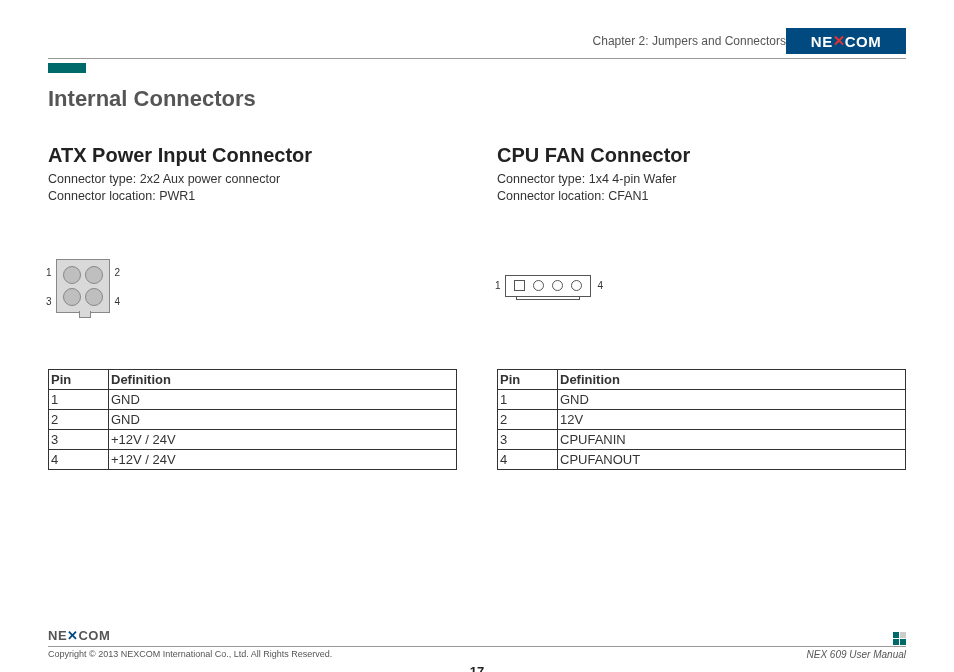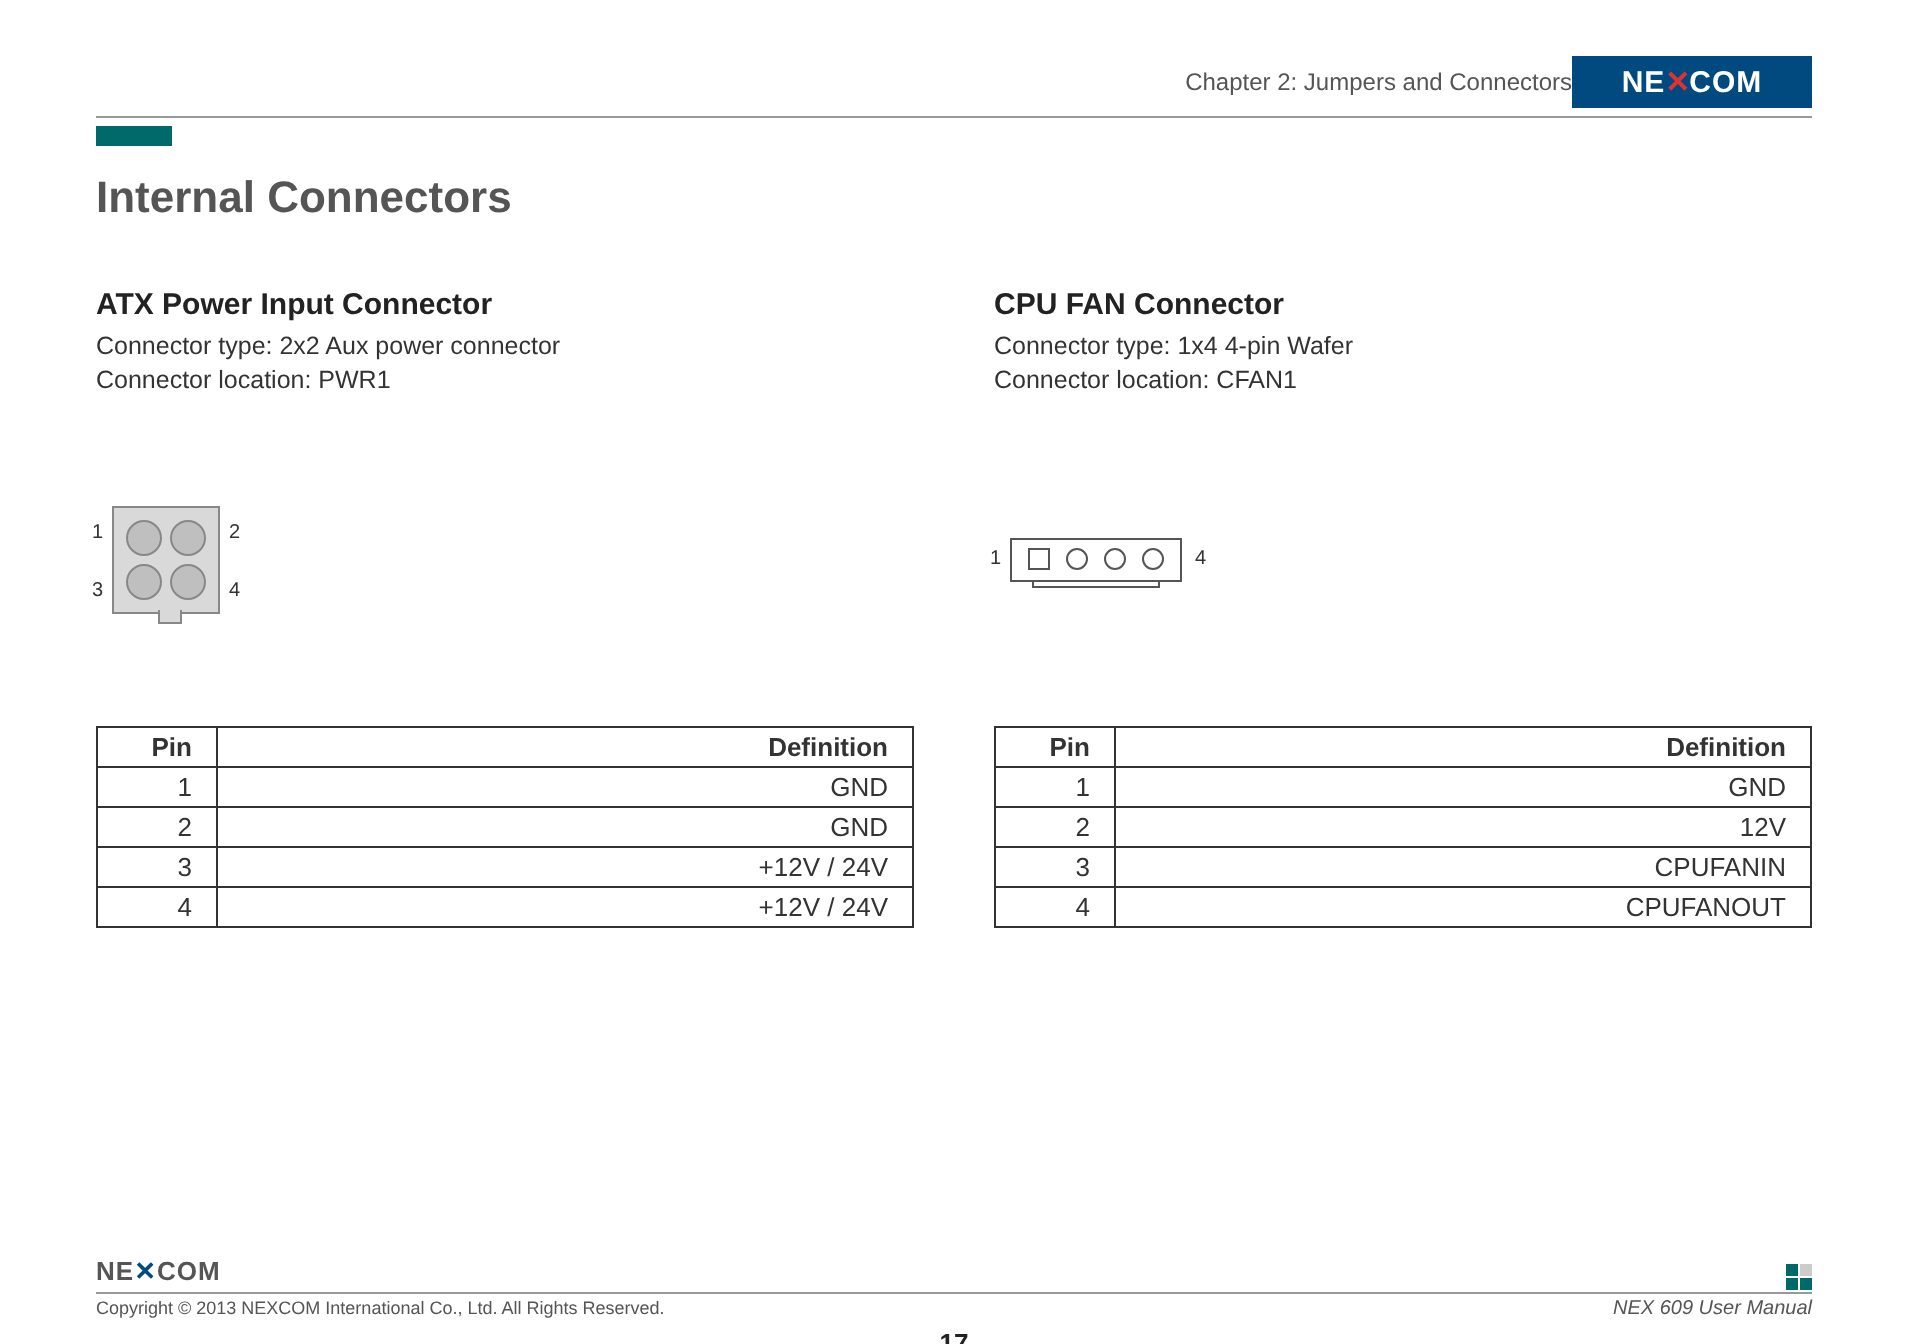"ATX Power Input Connector" .sub-title { font-size: 15px -> 20px }
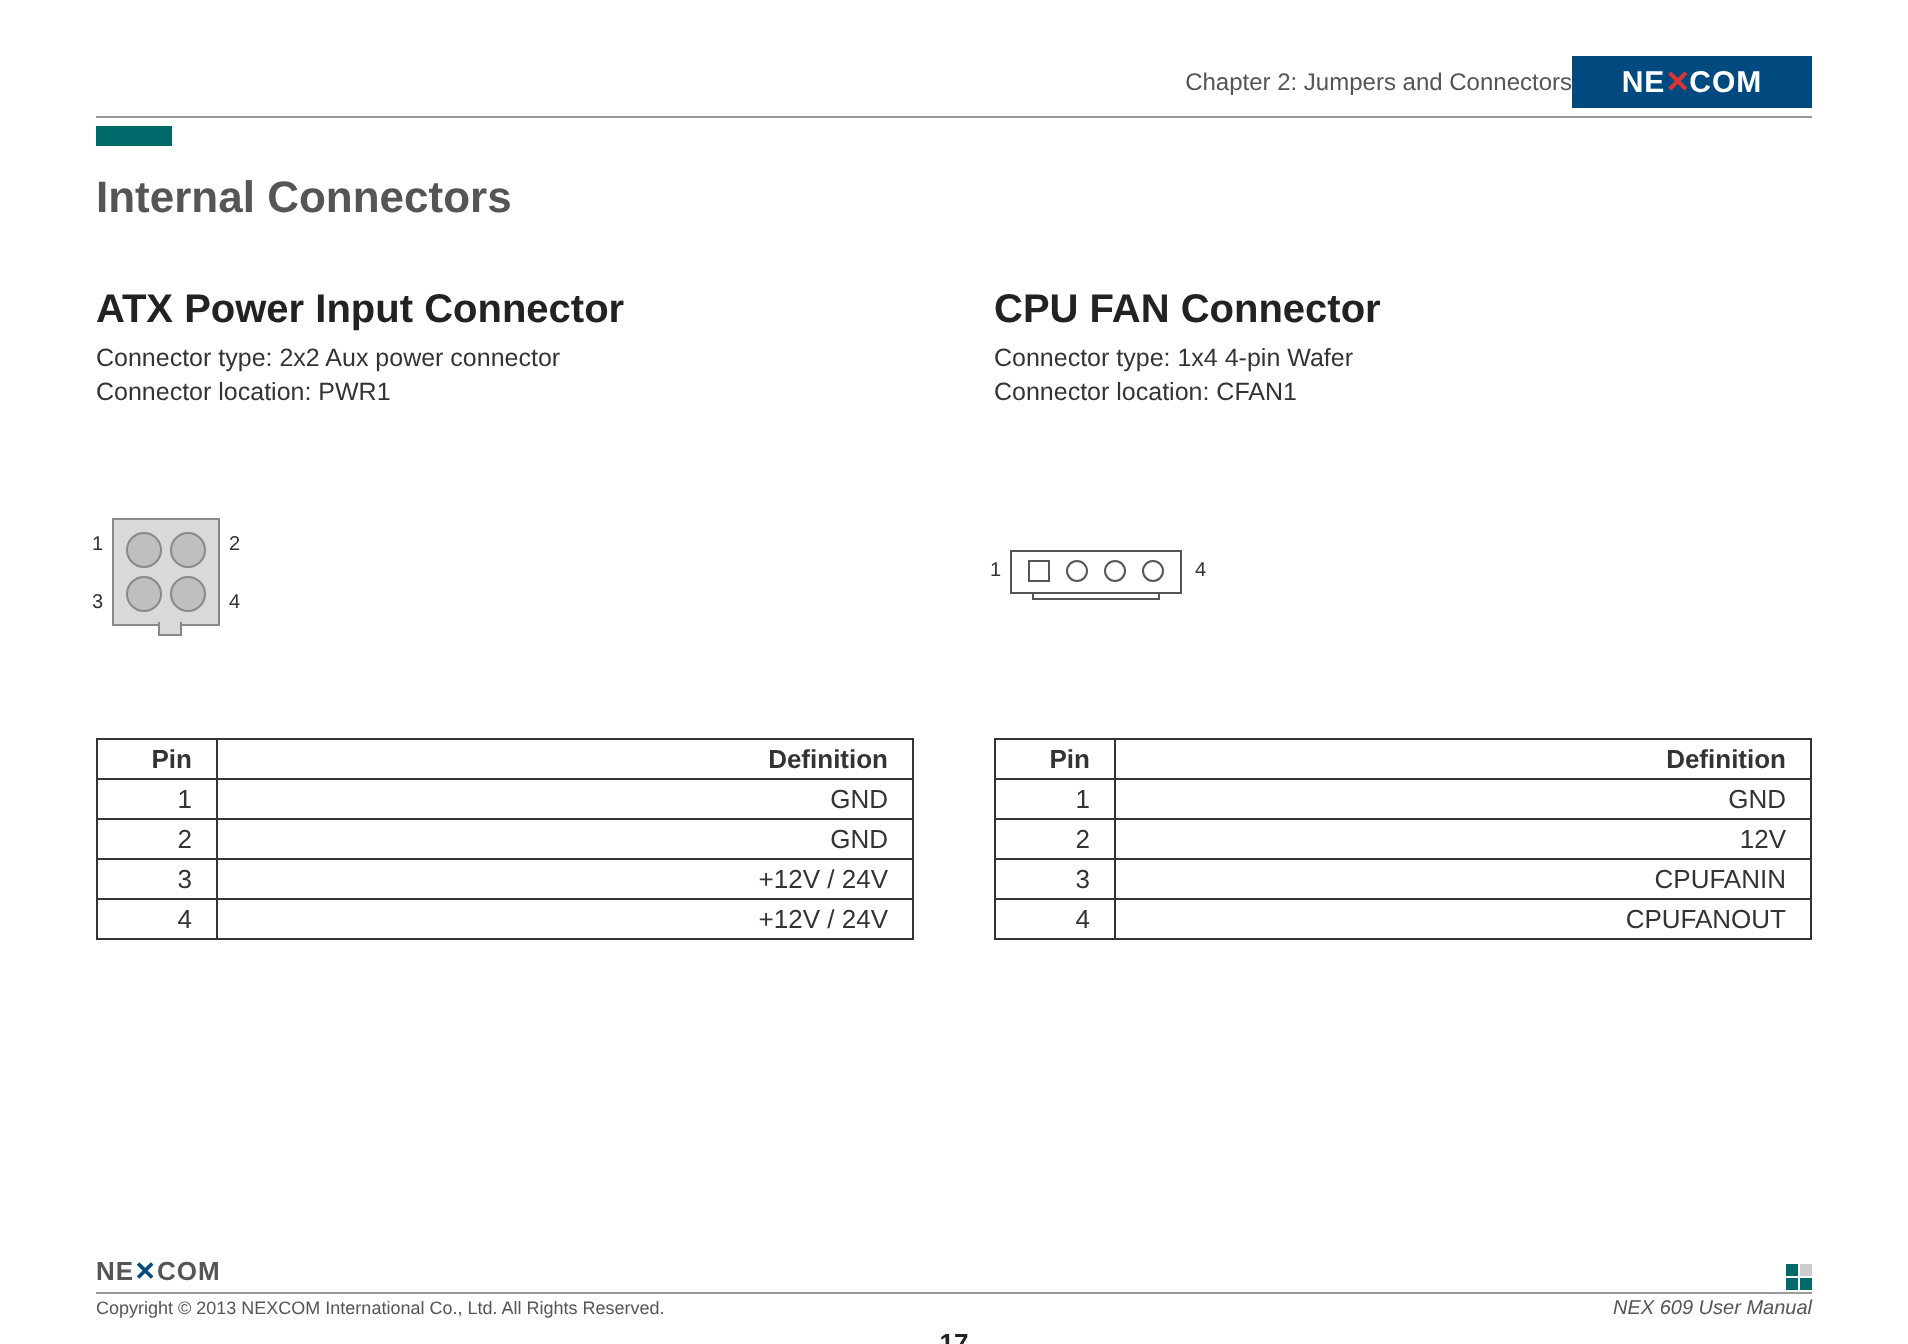"Pin" table.pin-table th, table.pin-table td { padding: 2px 12px -> 2px 2px; text-align: right -> left }
